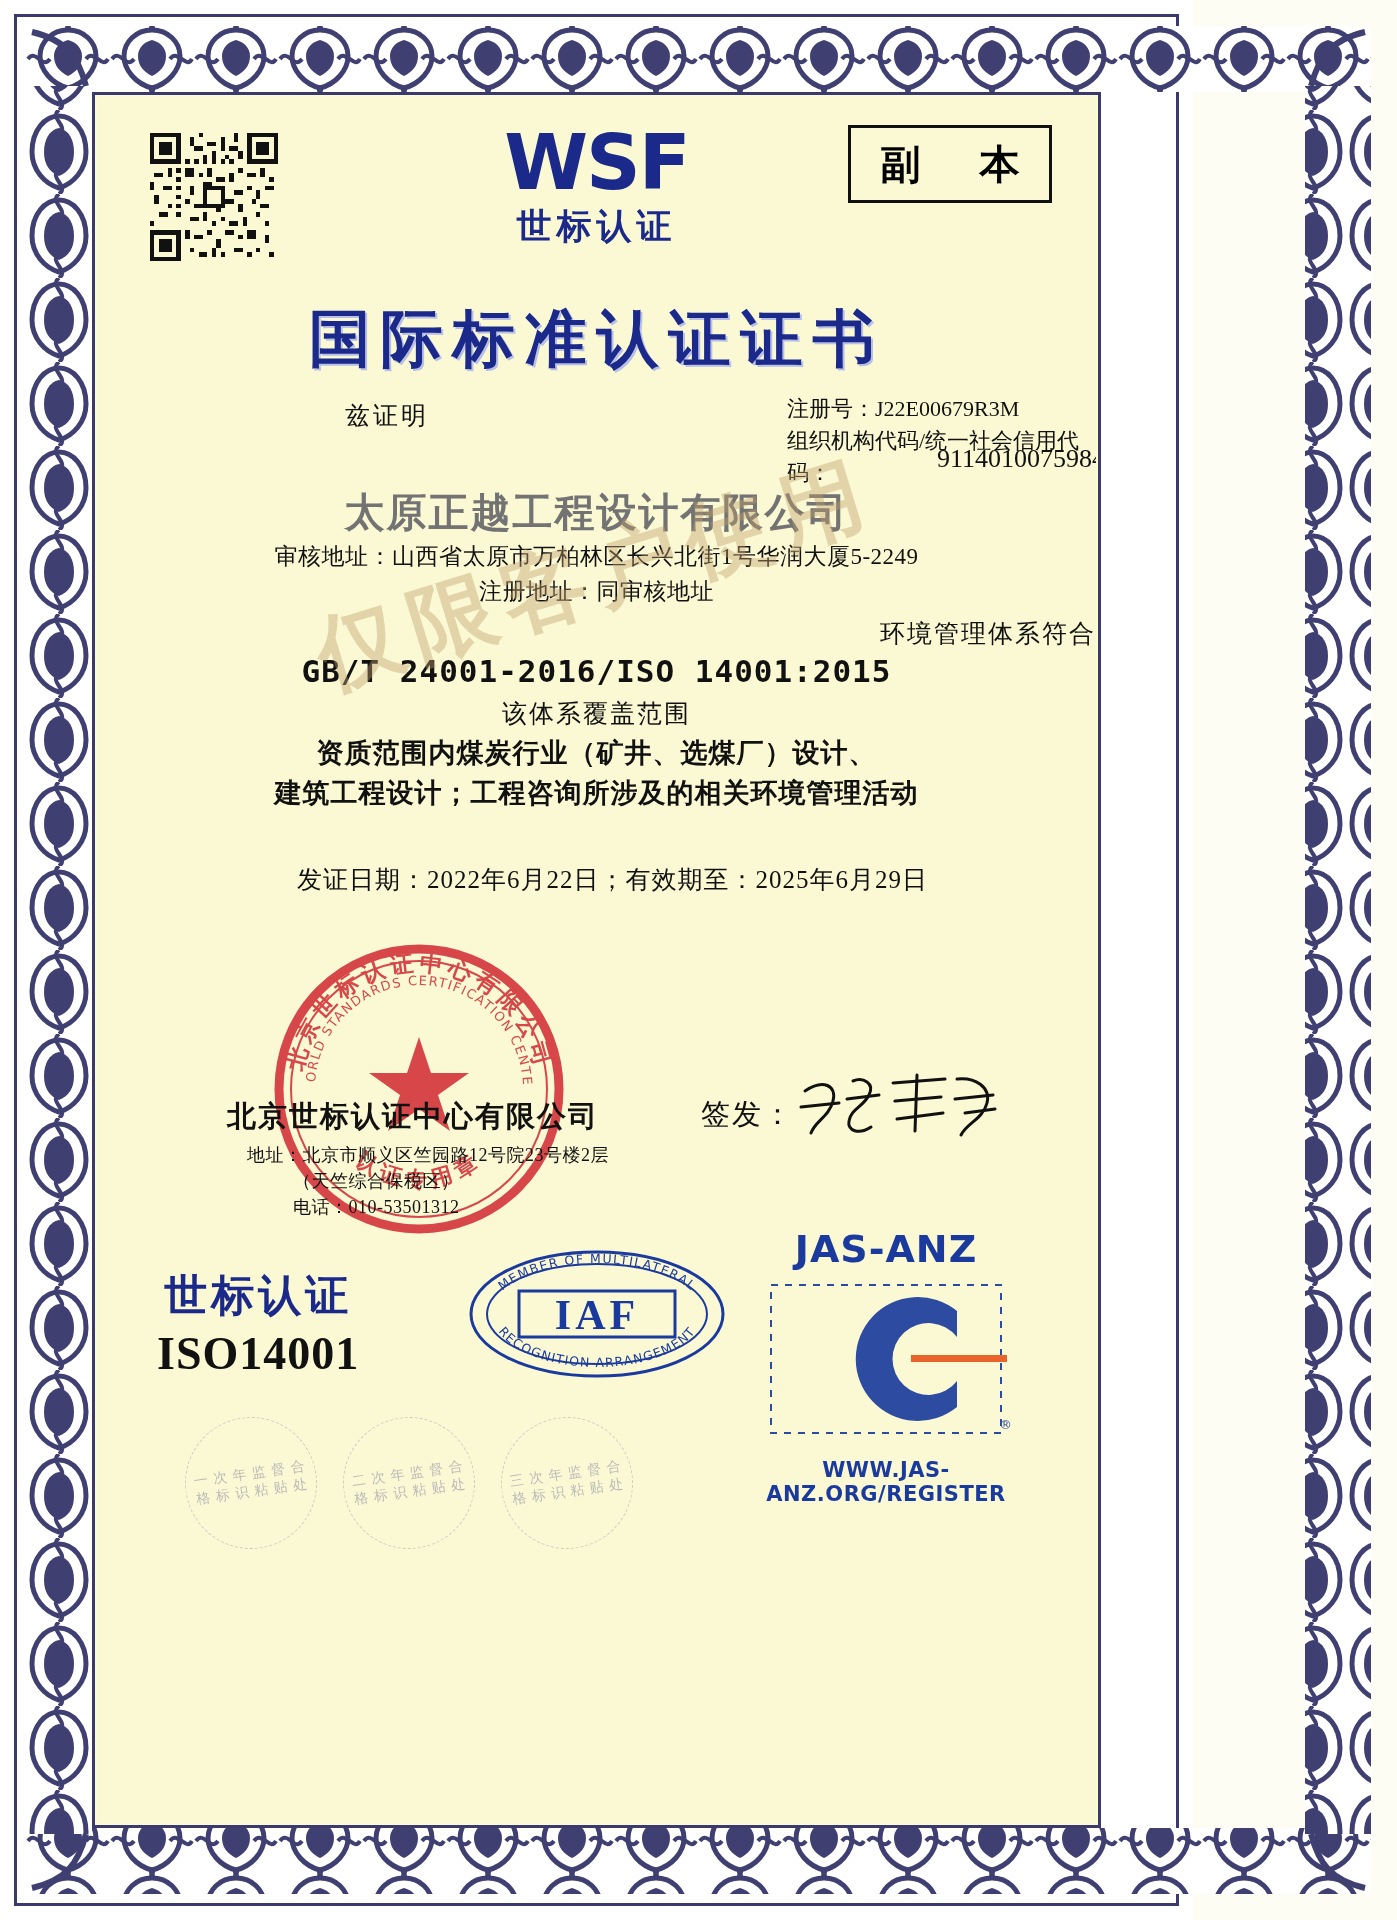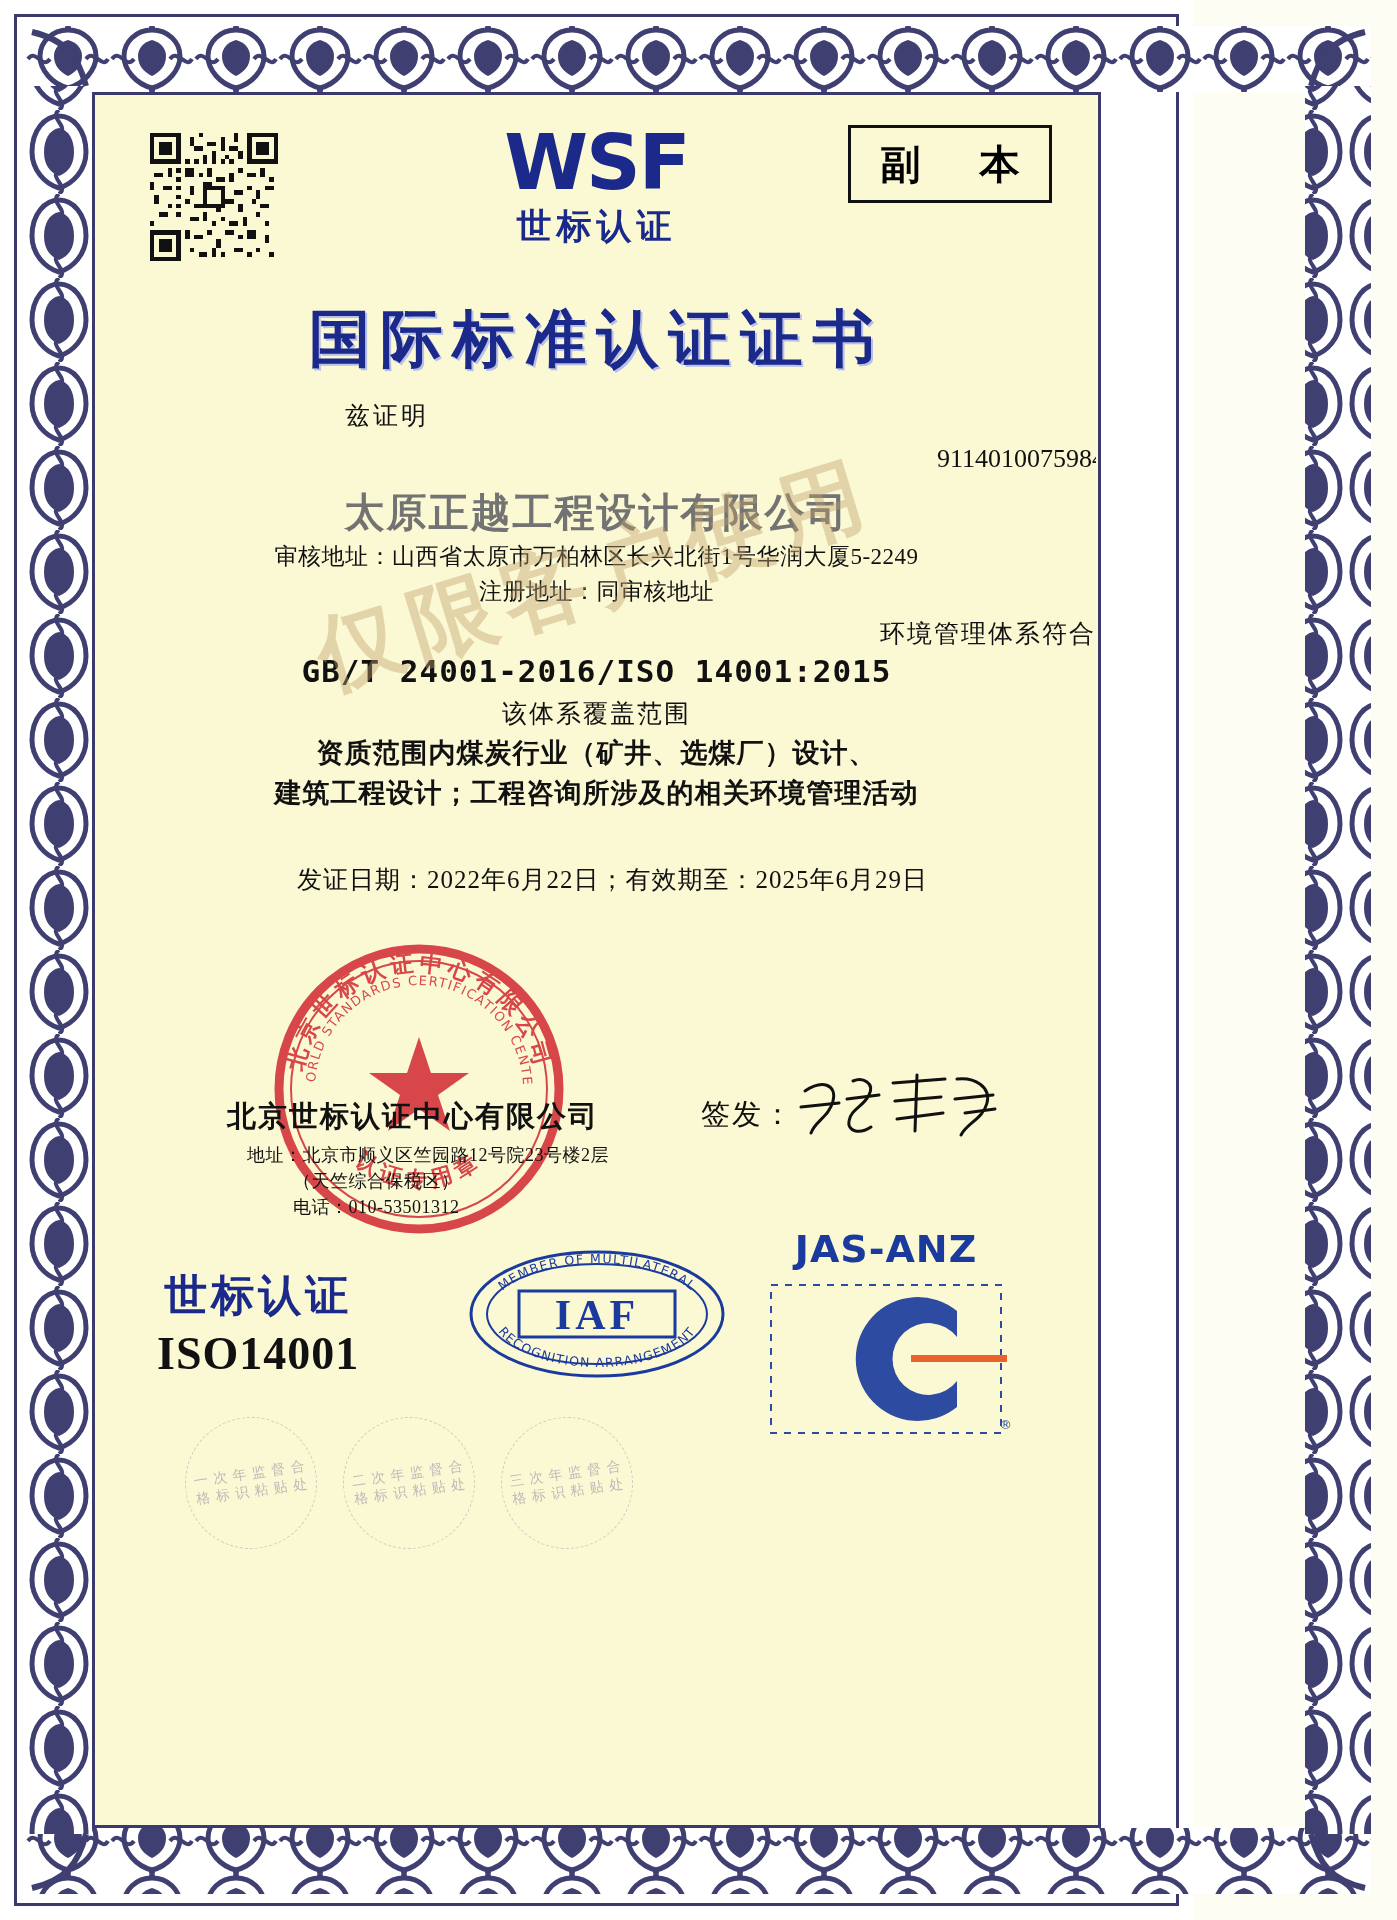"注册号：J22E00679R3M" div.reg { html: none -> <div> <div> <span>注册号：</span><span>J22E00679R3M</span> </div> <div>组织机构代码/统一社会信用代码：</div> </div> }
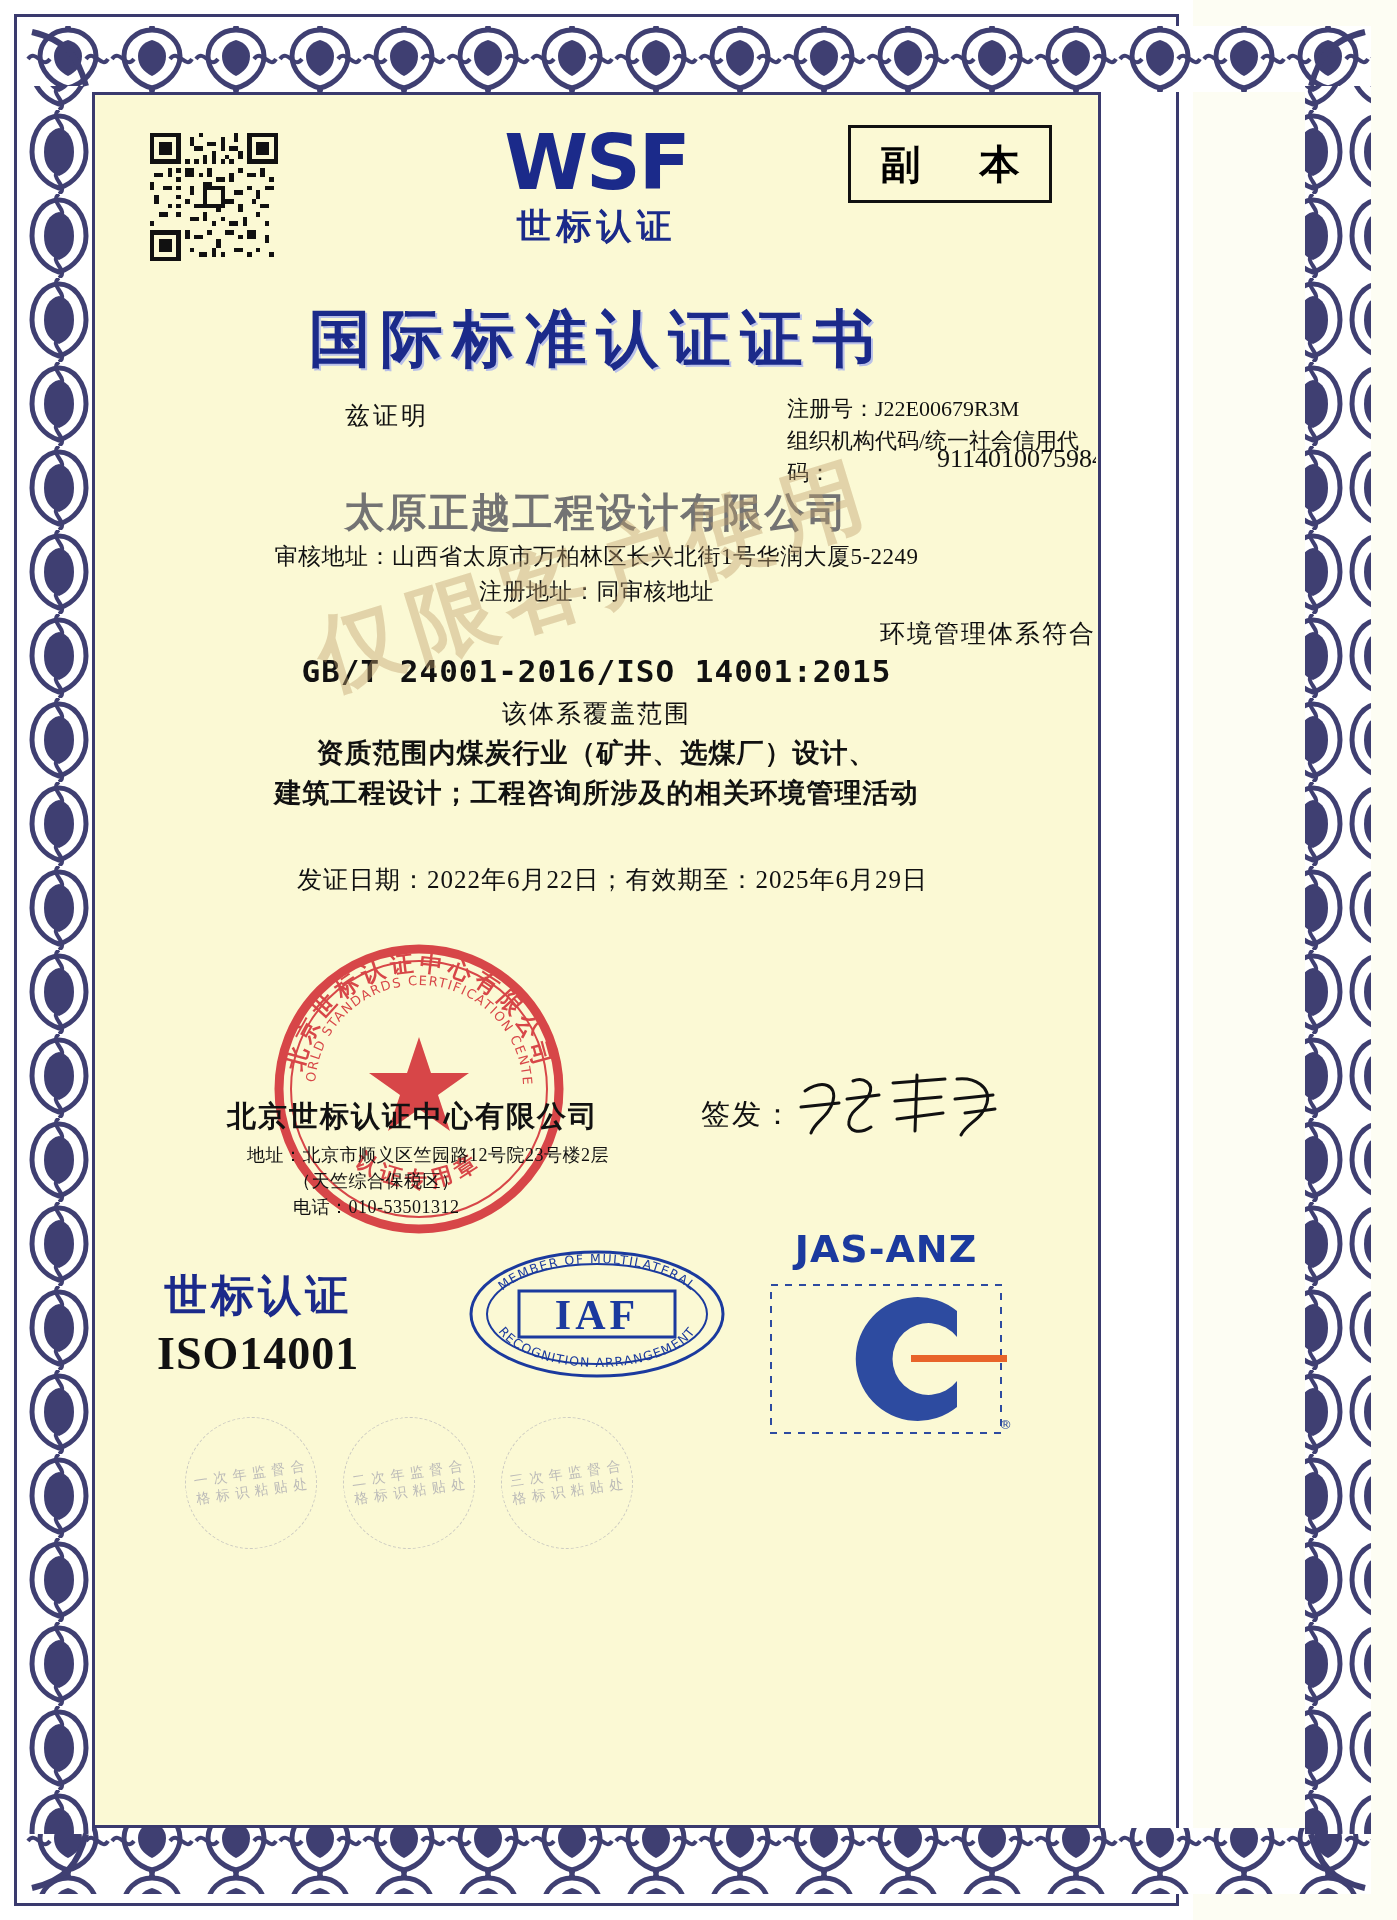"WWW.JAS-ANZ.ORG/REGISTER" div.jas-url { html: none -> <div>WWW.JAS-ANZ.ORG/REGISTER</div> }
